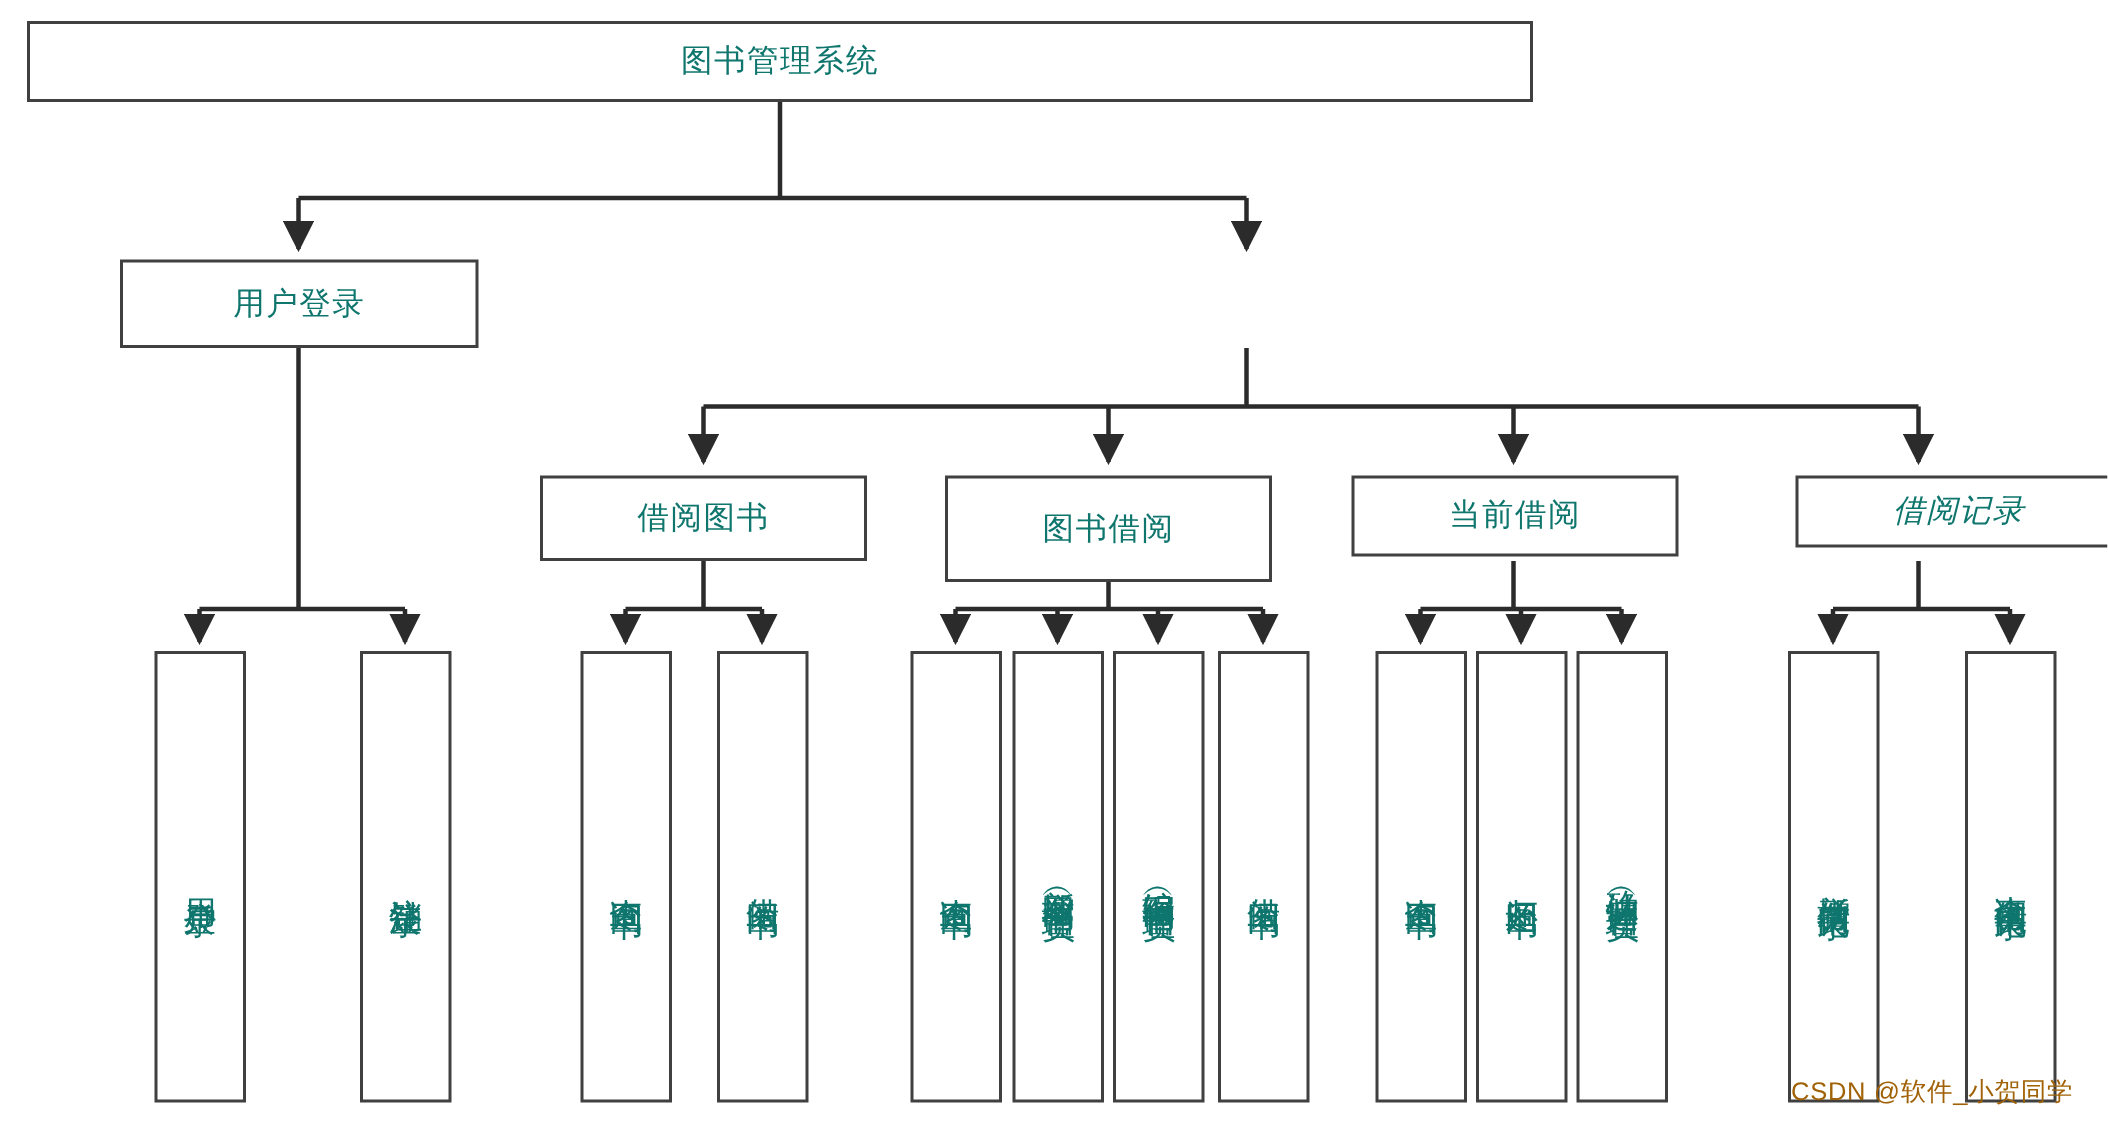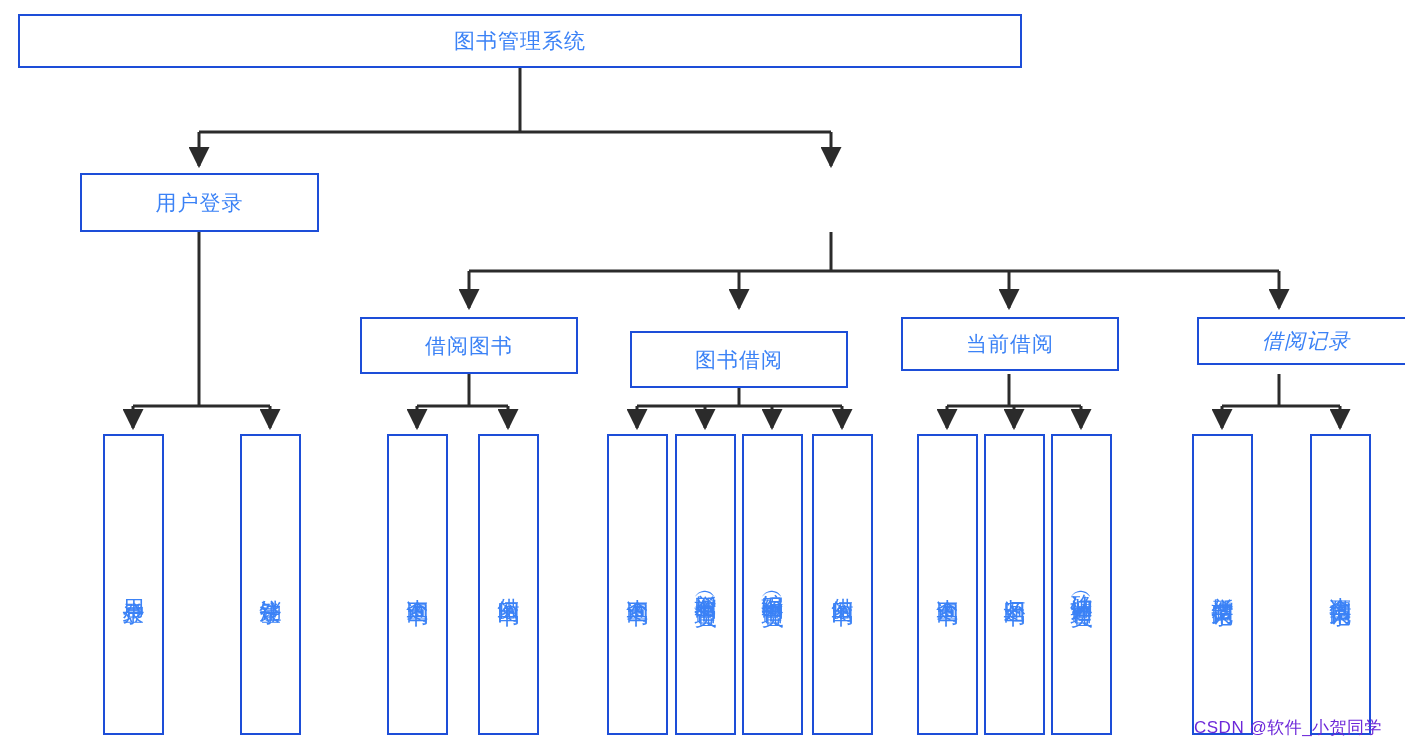"图书管理系统" .node { border: 2px solid #1d4ed8 -> 2px solid #404040; color: #3b82f6 -> #0f766e }
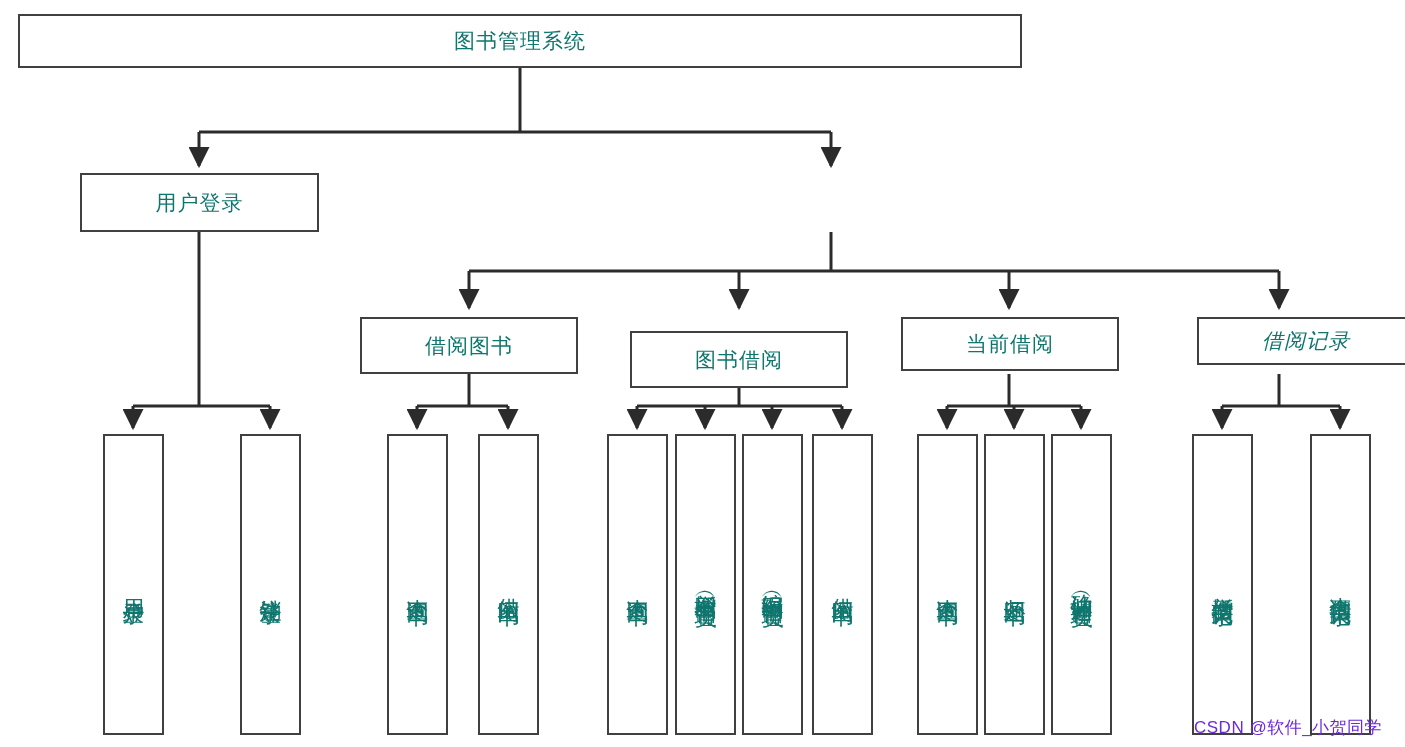"图书借阅" div.node { height: 57px -> 71px; top: 331px -> 317px }
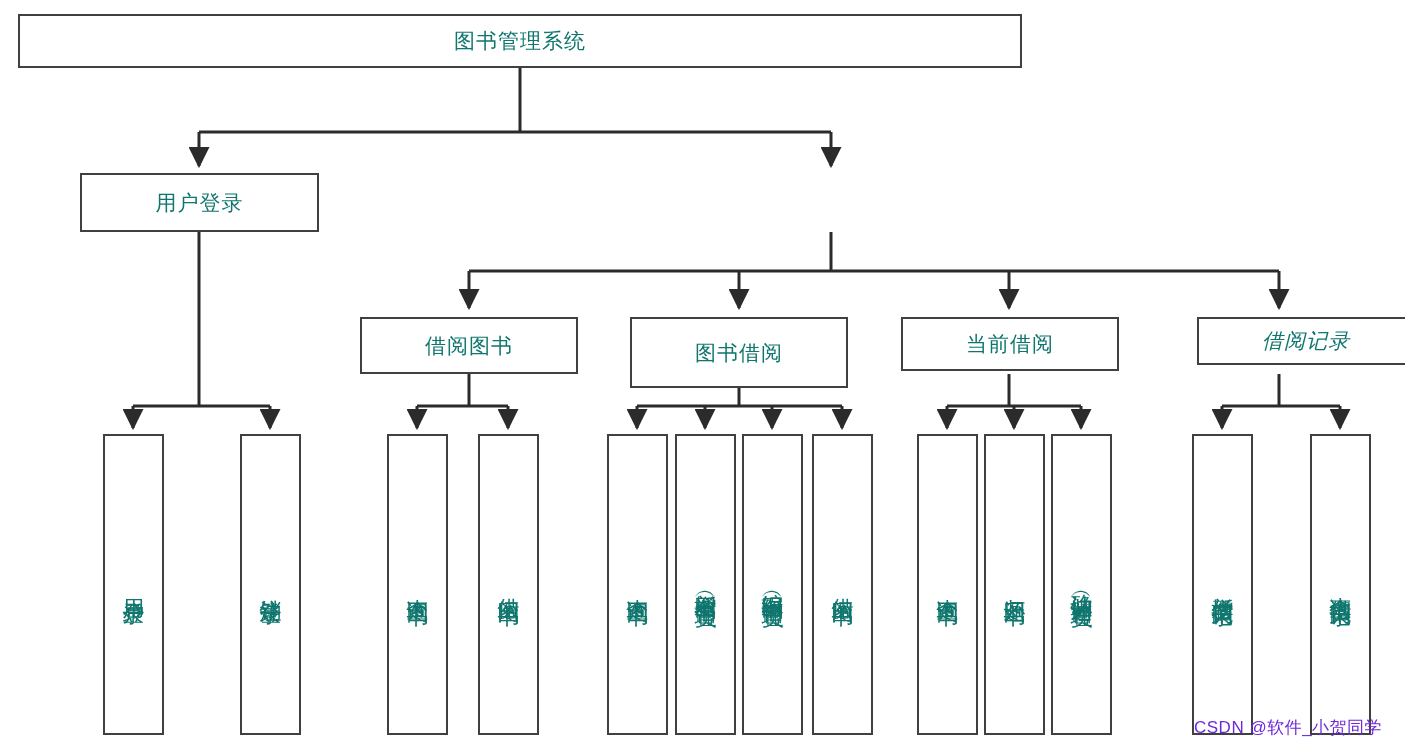"CSDN @软件_小贺同学" .watermark { color: #6d28d9 -> #a16207 }
